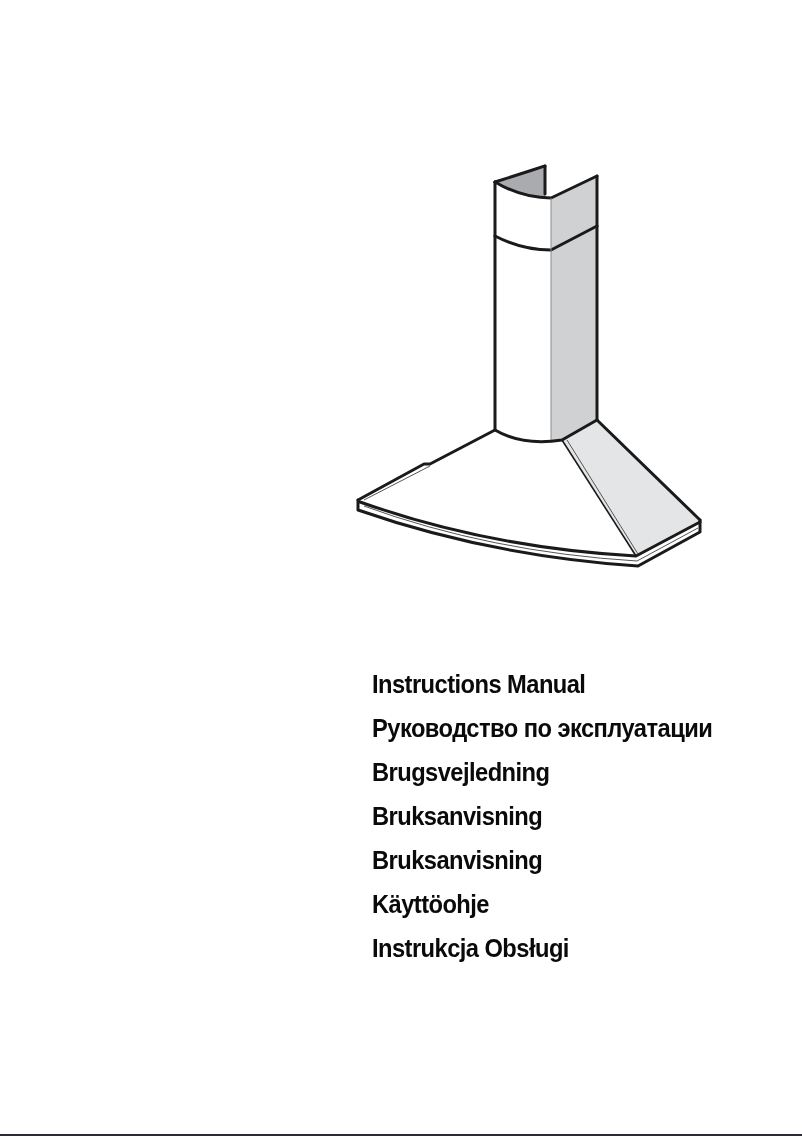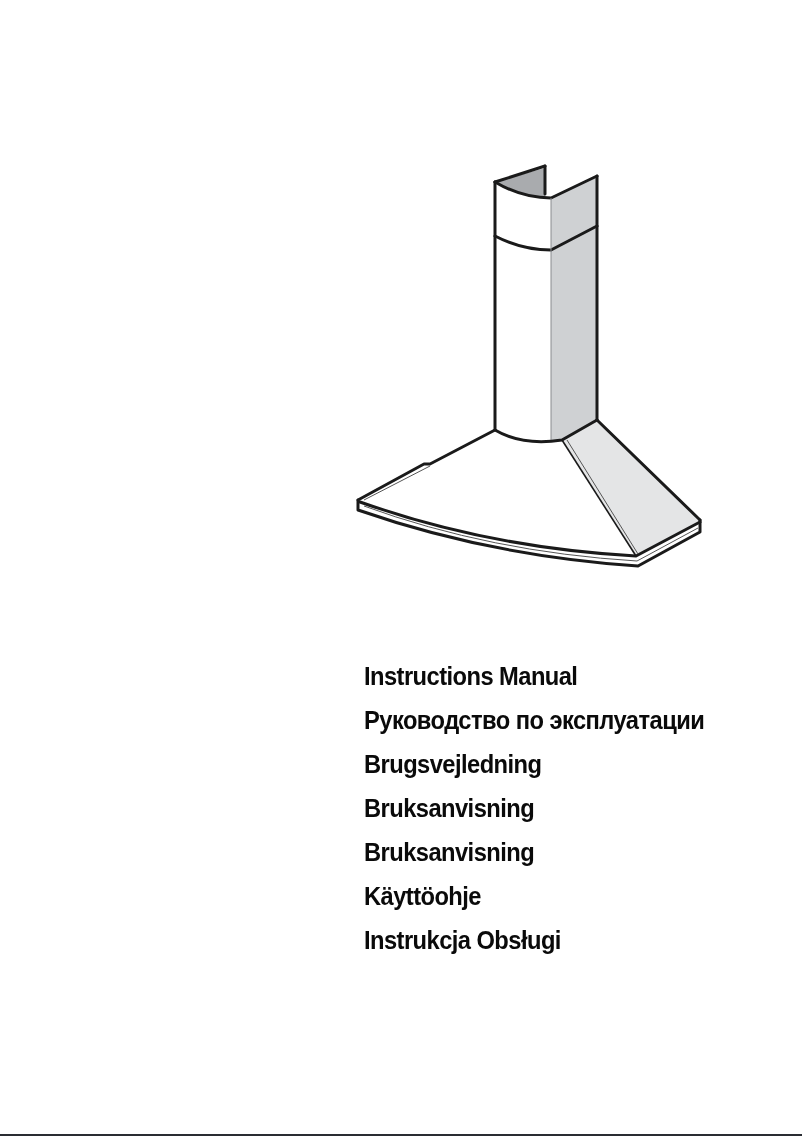"Instructions Manual" .title-list { margin: 2px -> 10px }
